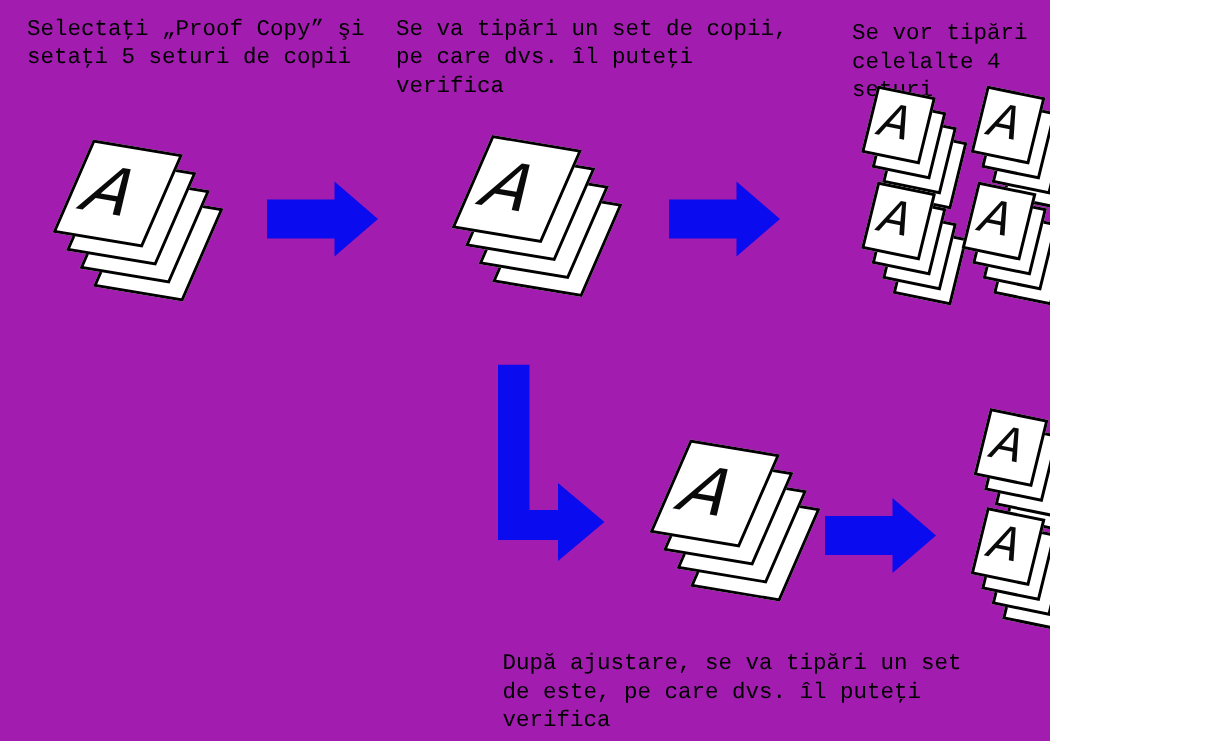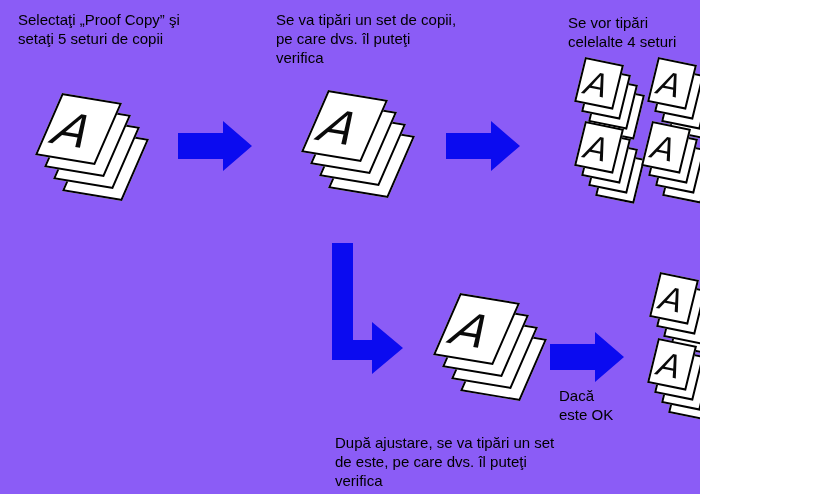"Selectaţi „Proof Copy” şi" .canvas { background: #8b5cf6 -> #a21caf; font-family: Liberation Sans, sans-serif -> Liberation Mono, monospace }
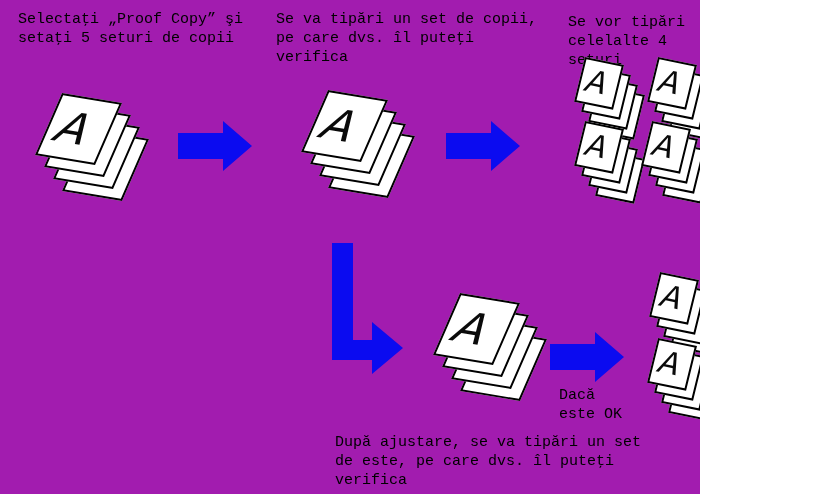"Se va tipări un set" div.label { left: 276px -> 264px }
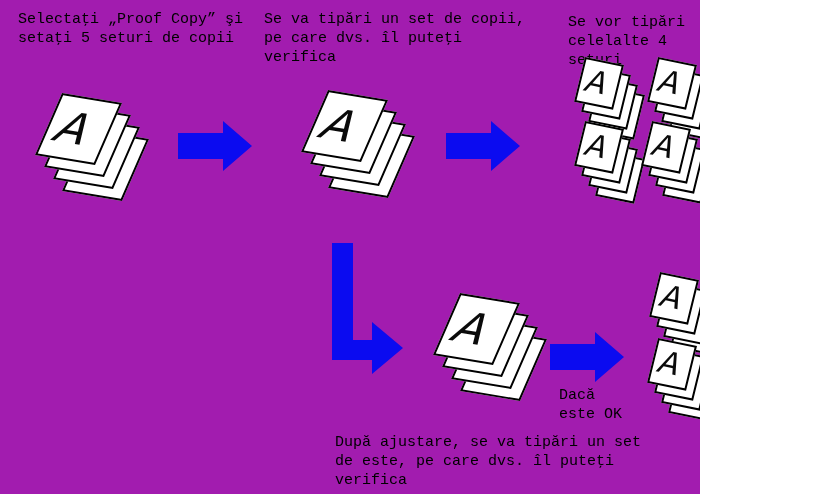"Dacă" div.label { html: <div>Dacă este OK</div> -> none }
